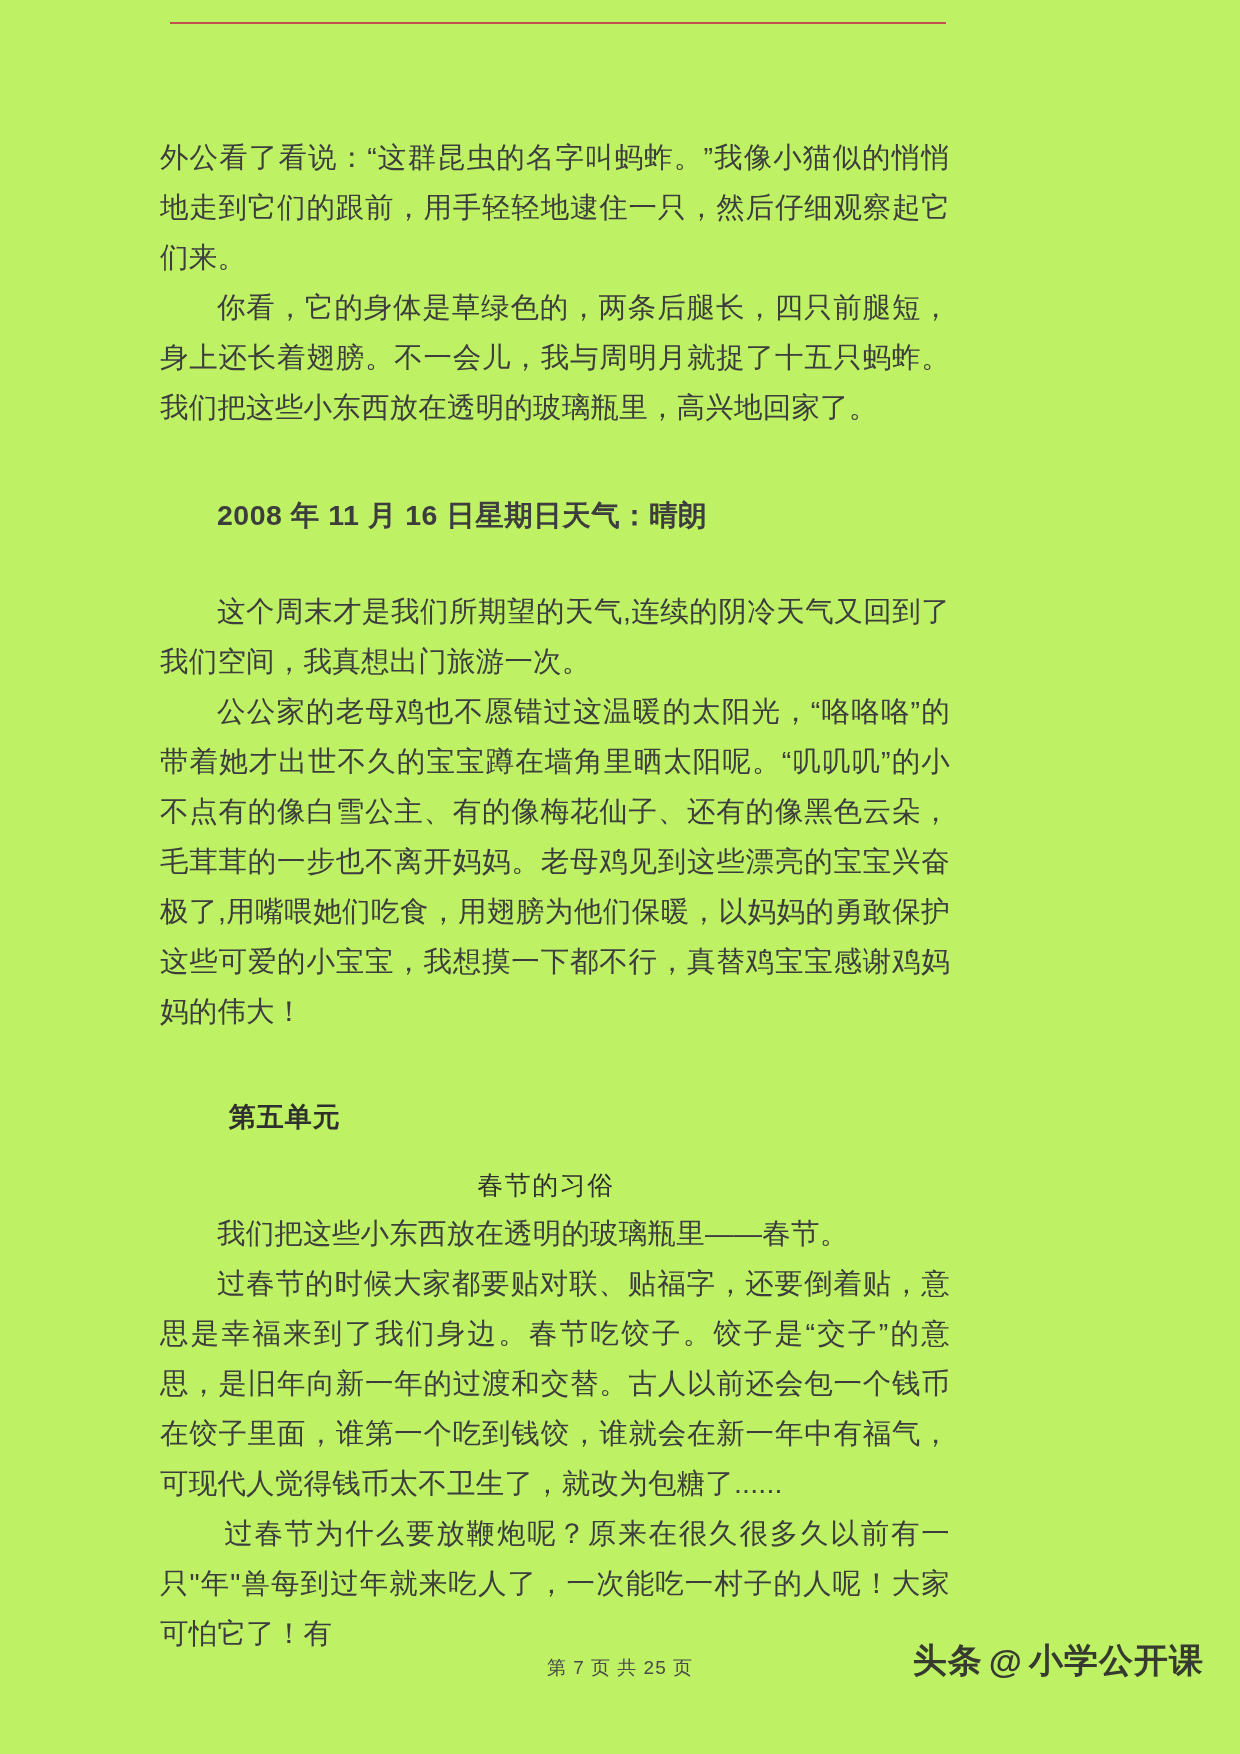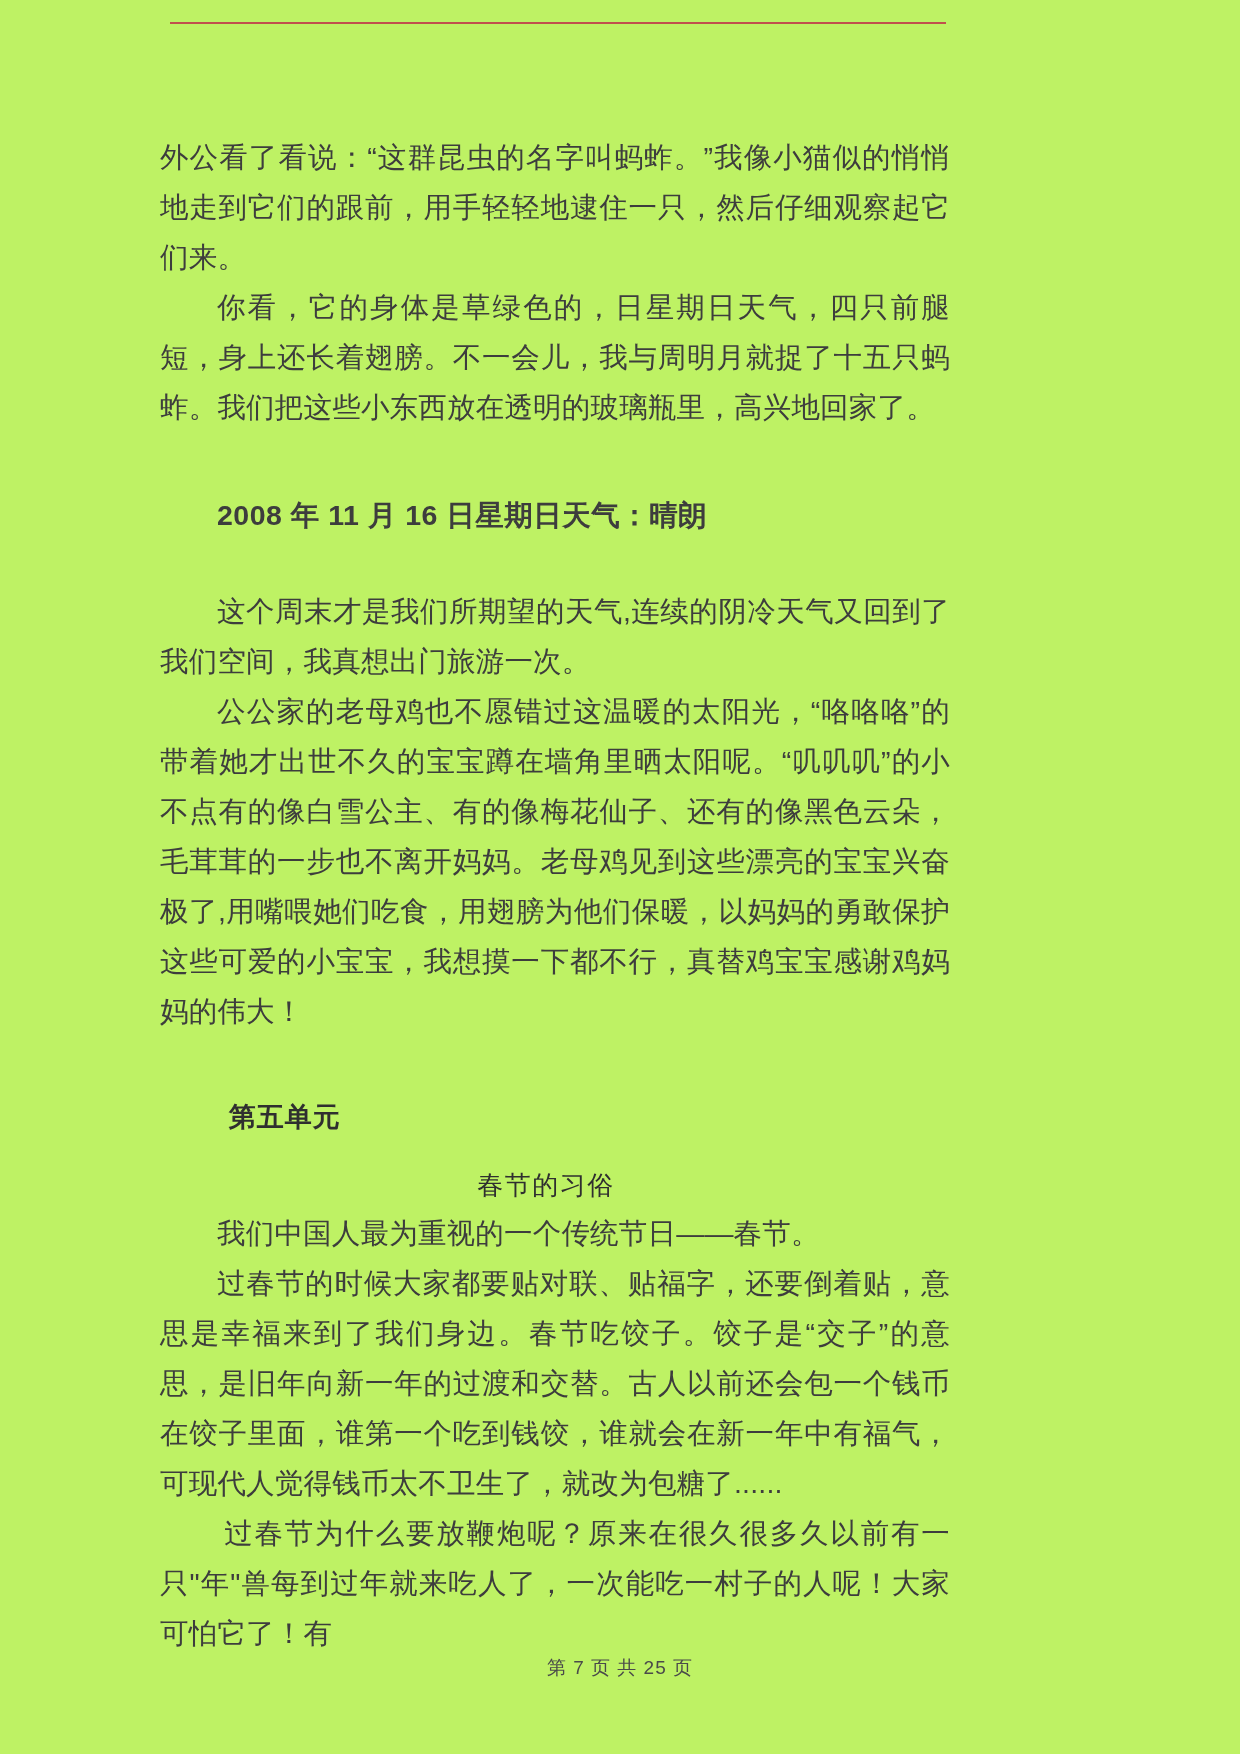"你看，它的身体是草绿色的，日星期日天气，四只前腿短，身上还长着翅膀。不一会儿，我" p.para { text: 日星期日天气 -> 两条后腿长 }
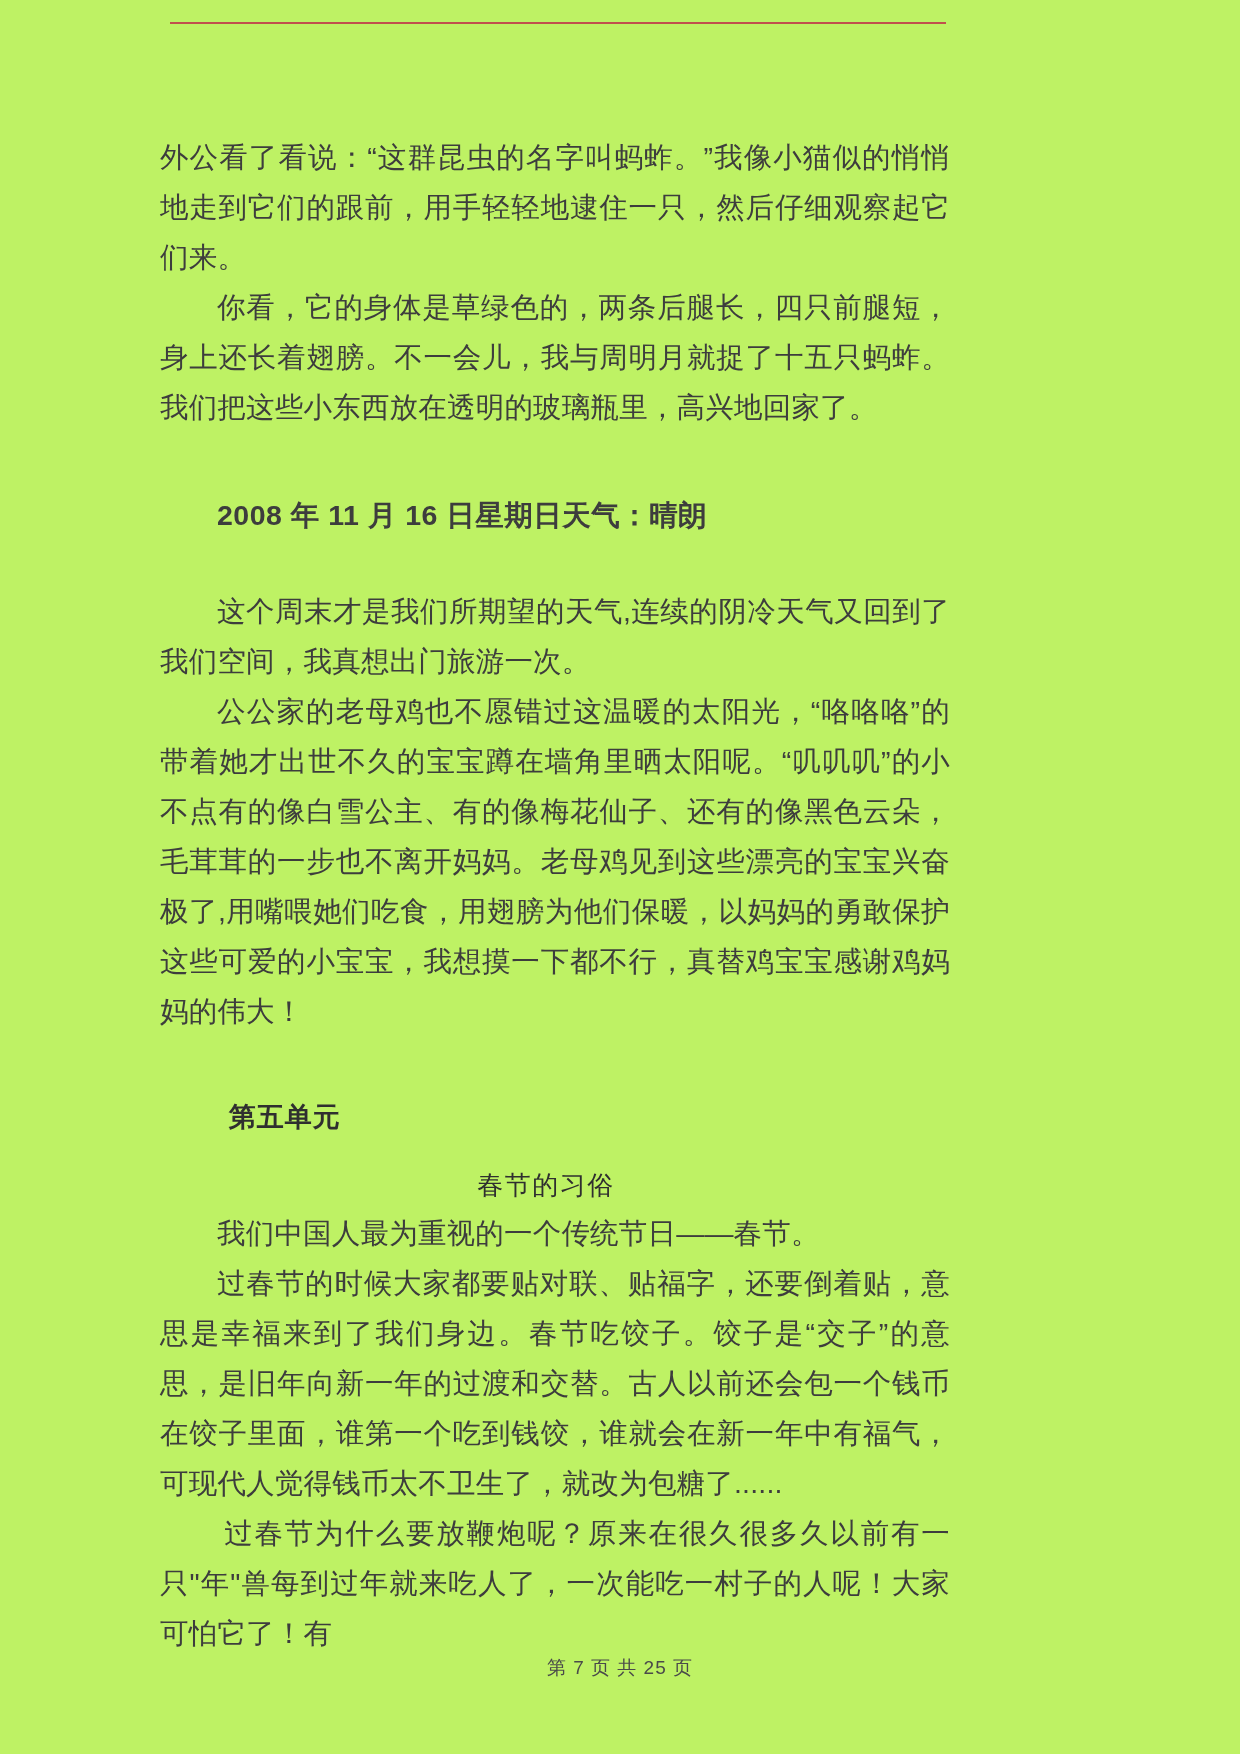"我们中国人最为重视的一个传统节日——春节。" p.para { text: 中国人最为重视的一个传统节日 -> 把这些小东西放在透明的玻璃瓶里 }
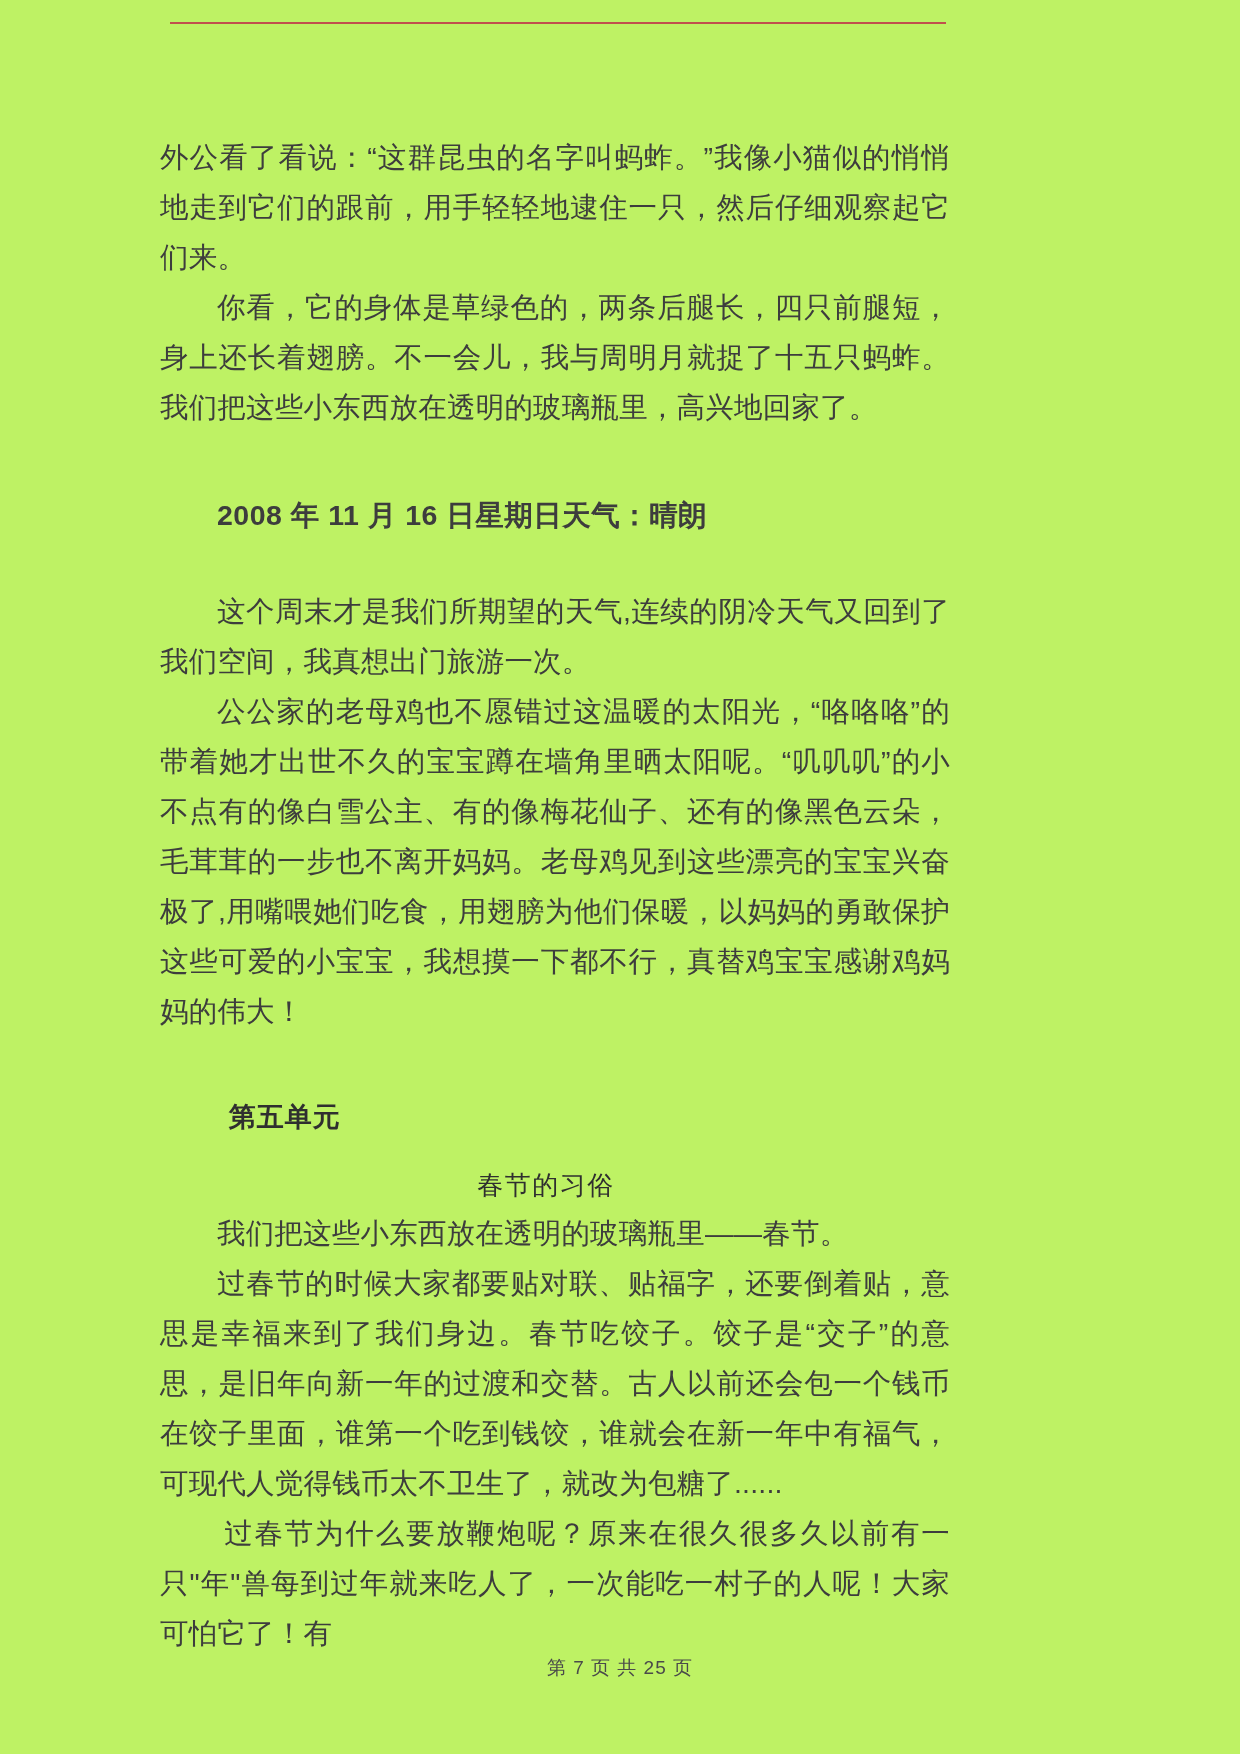"头条" div.watermark { html: none -> <div> <span>头条</span> <span>@</span> <span>小学公开课</span> </div> }
